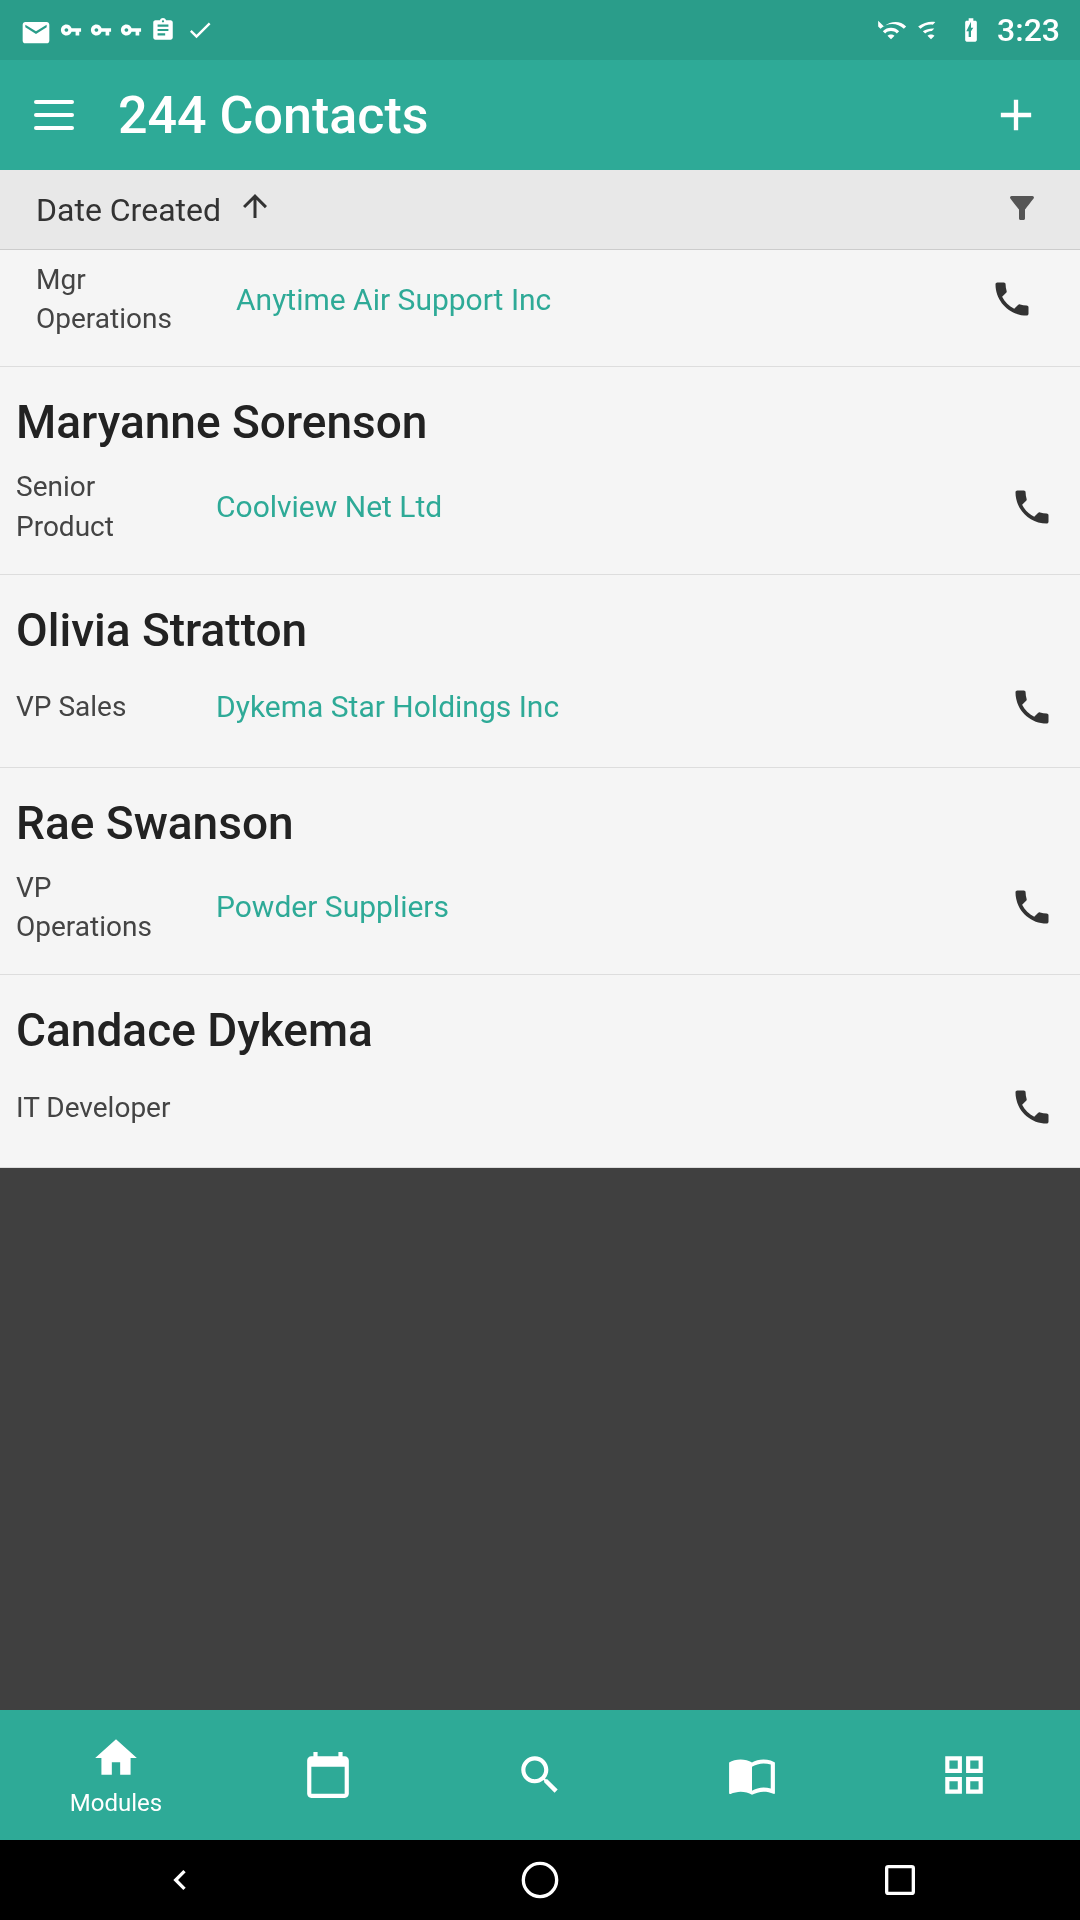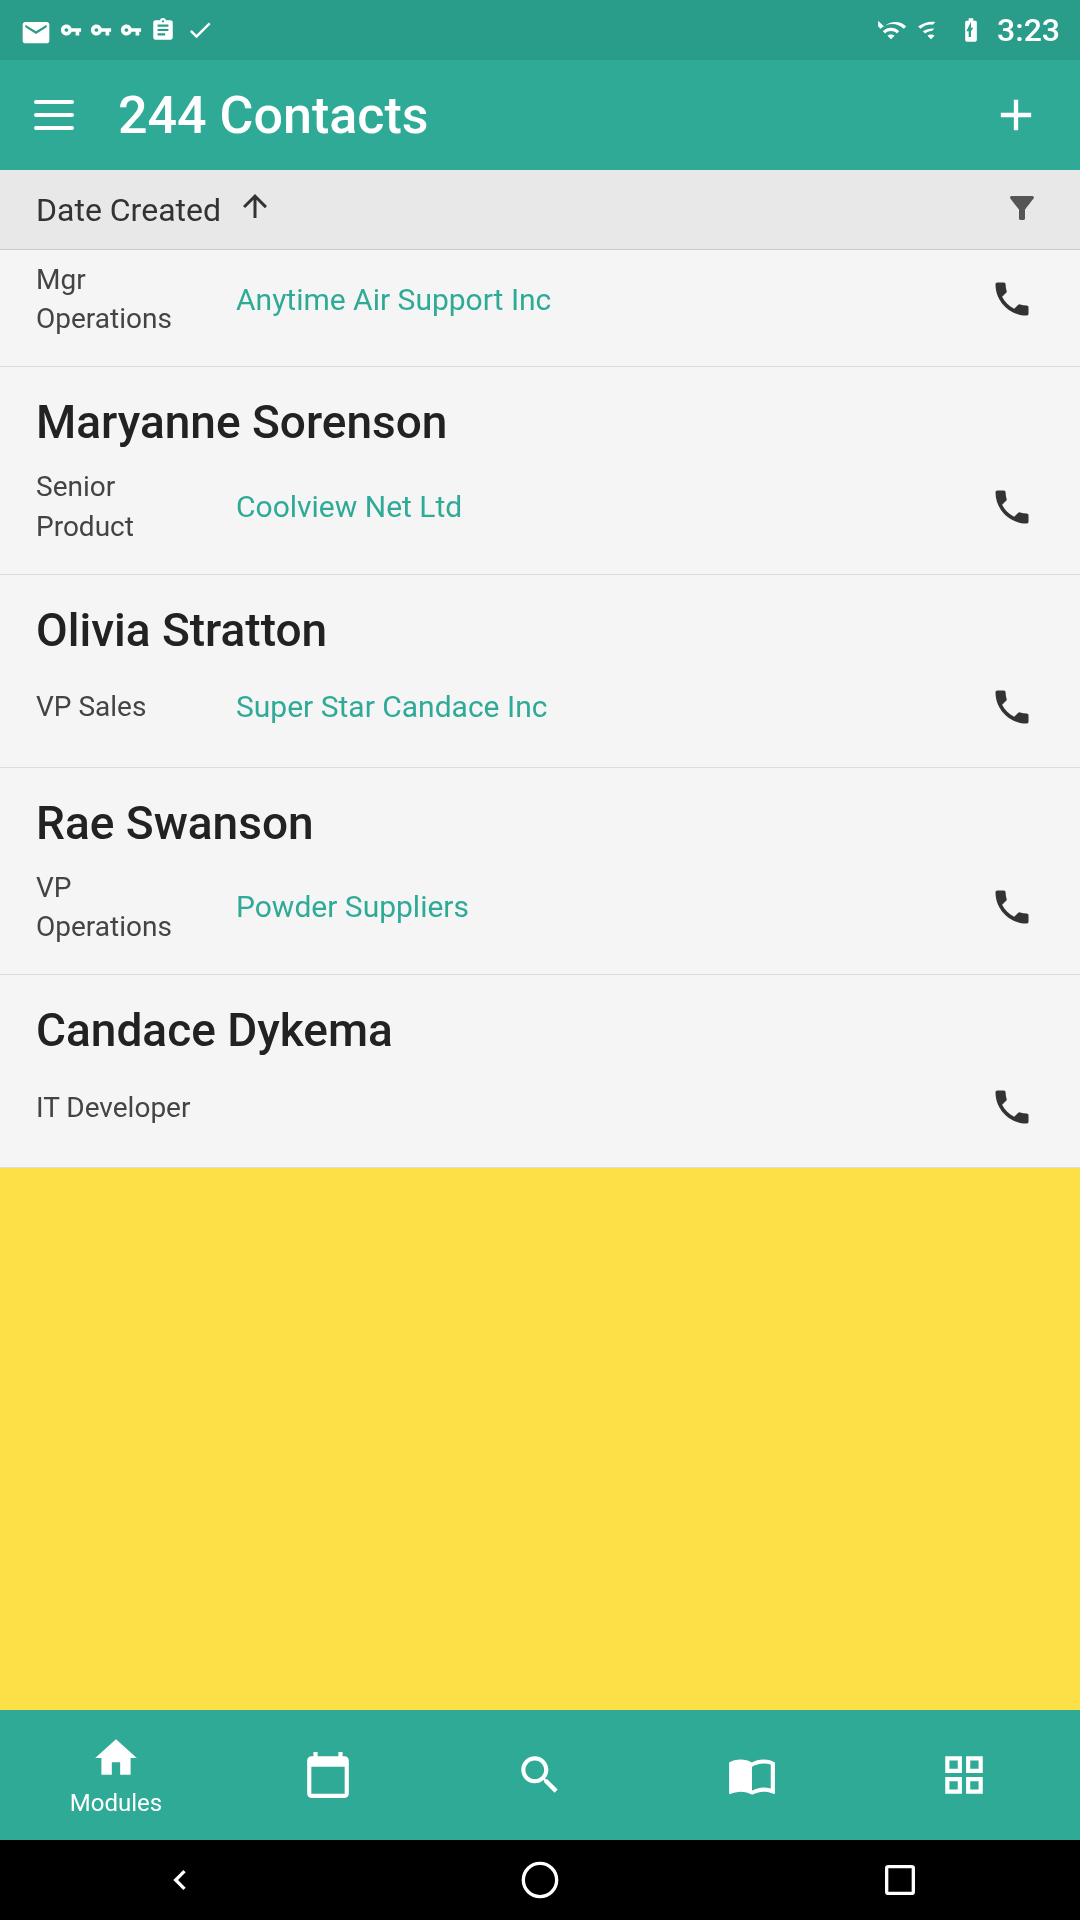"Mgr" .contacts-list { background: #fde047 -> #404040 }
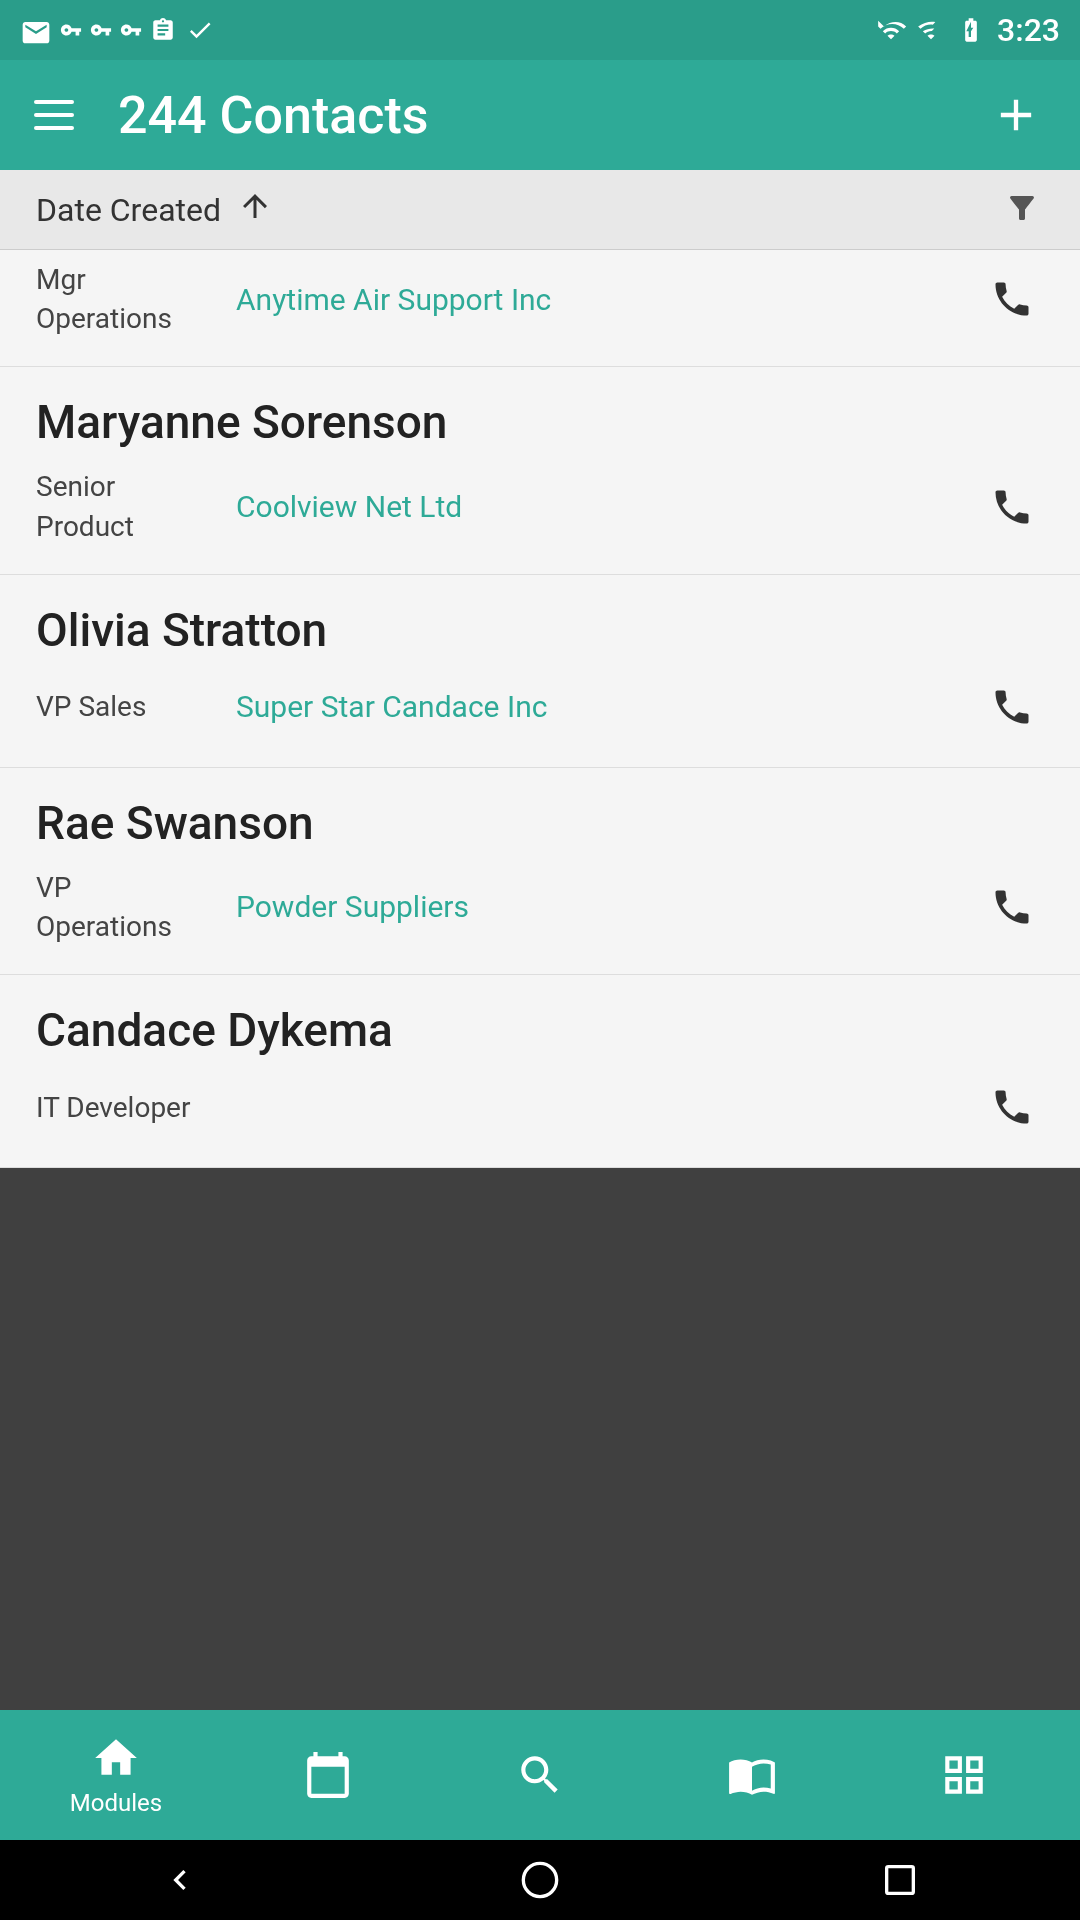"Maryanne Sorenson" .contact-item { padding: 28px 36px -> 28px 16px }
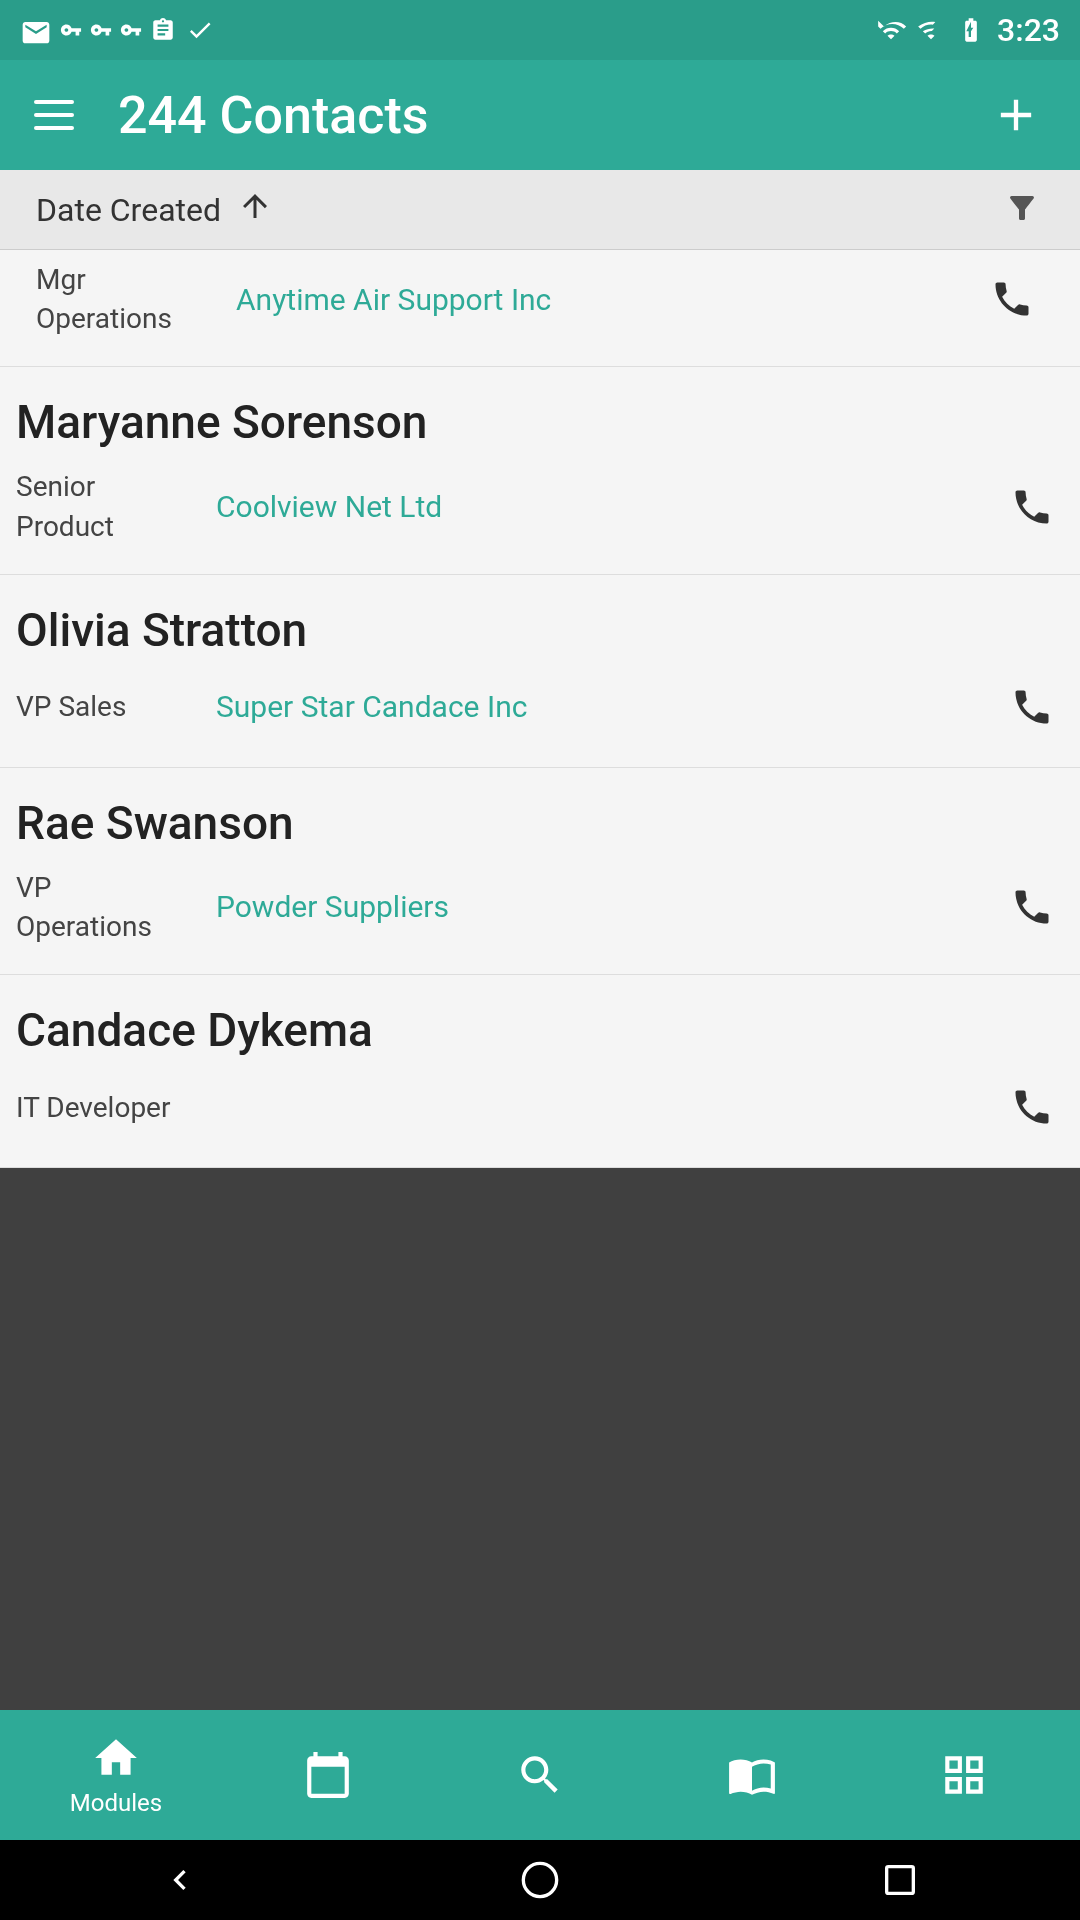"Super Star Candace Inc" span.contact-company { text: Super Star Candace -> Dykema Star Holdings }
